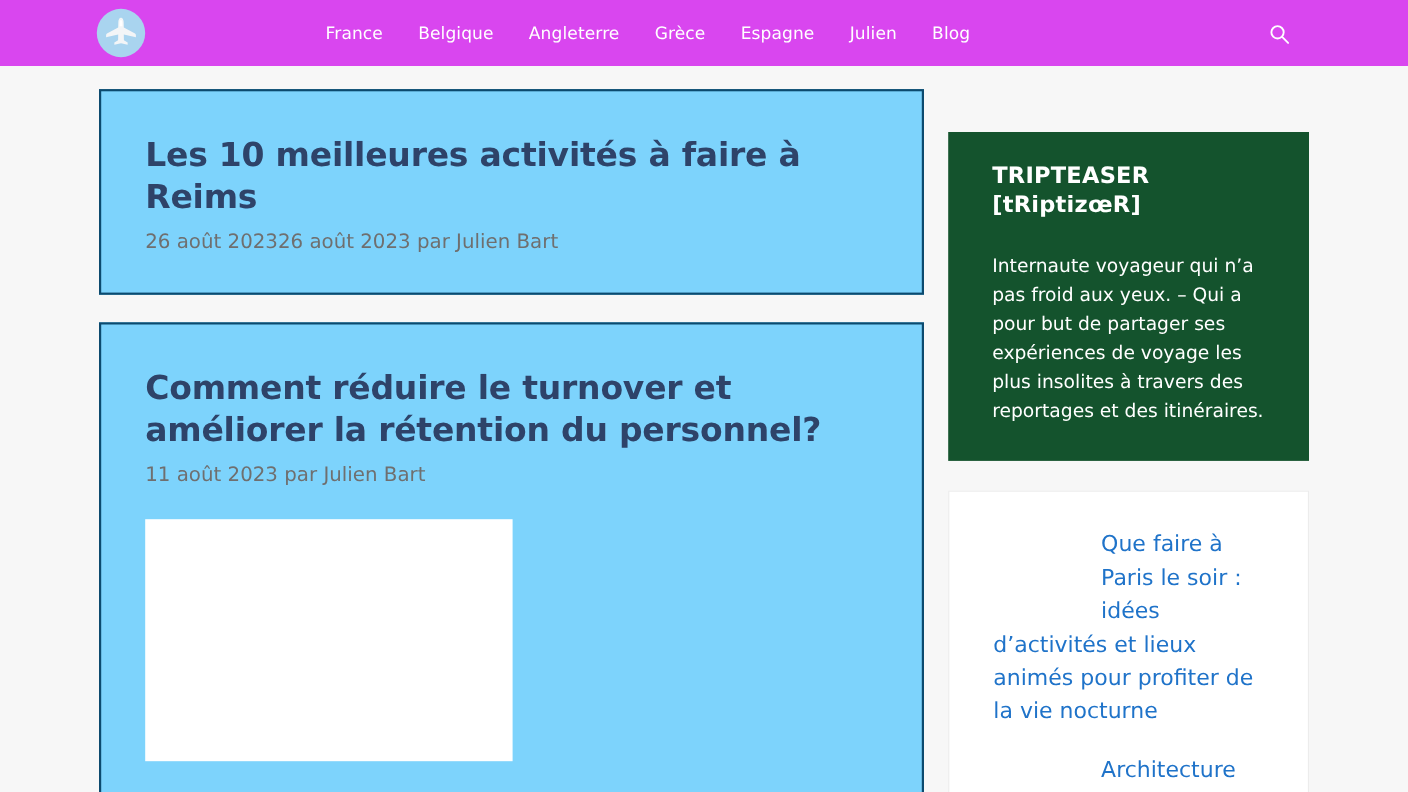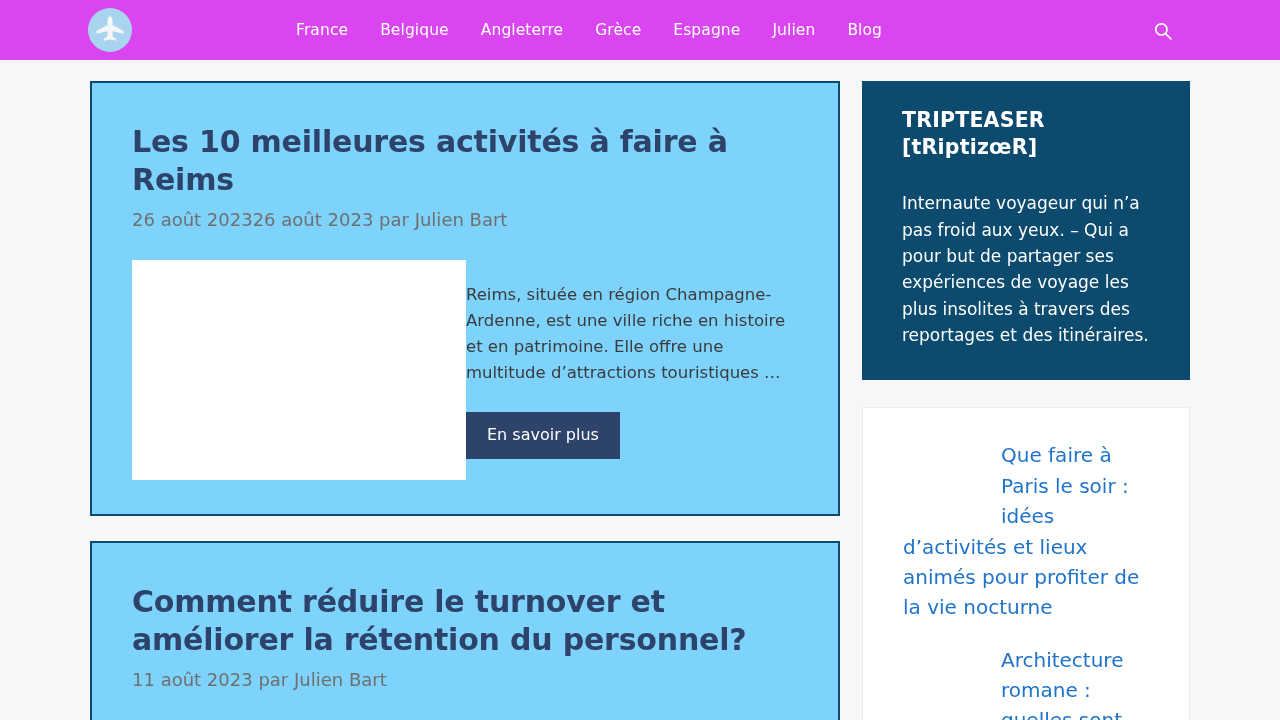"TRIPTEASER [tRiptizœR]" .widget-orange { background: #0c4a6e -> #14532d; margin-top: none -> 39px }
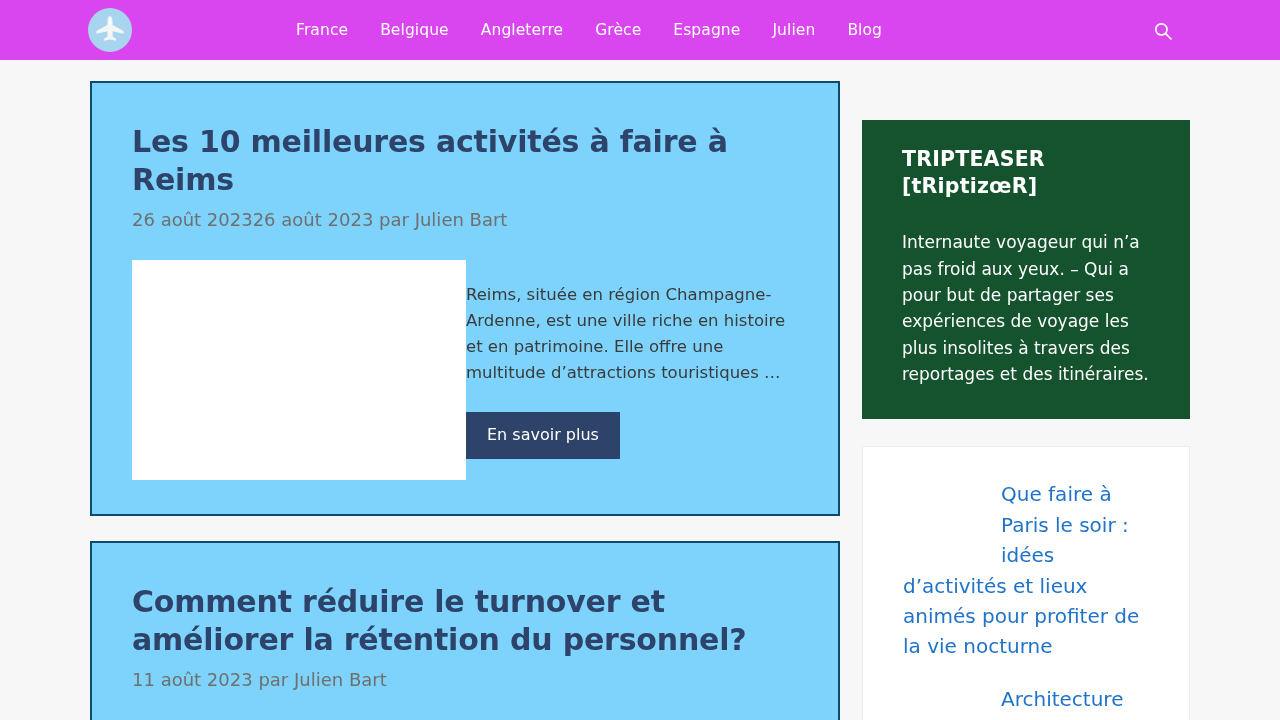"Reims, située en région" div.post-body { html: <div> <div></div> <div> <p>Reims, située en région Champagne-Ardenne, est une ville riche en histoire et en patrimoine. Elle offre une multitude d’attractions touristiques …</p> <button>En savoir plus</button> </div> </div> -> none }
